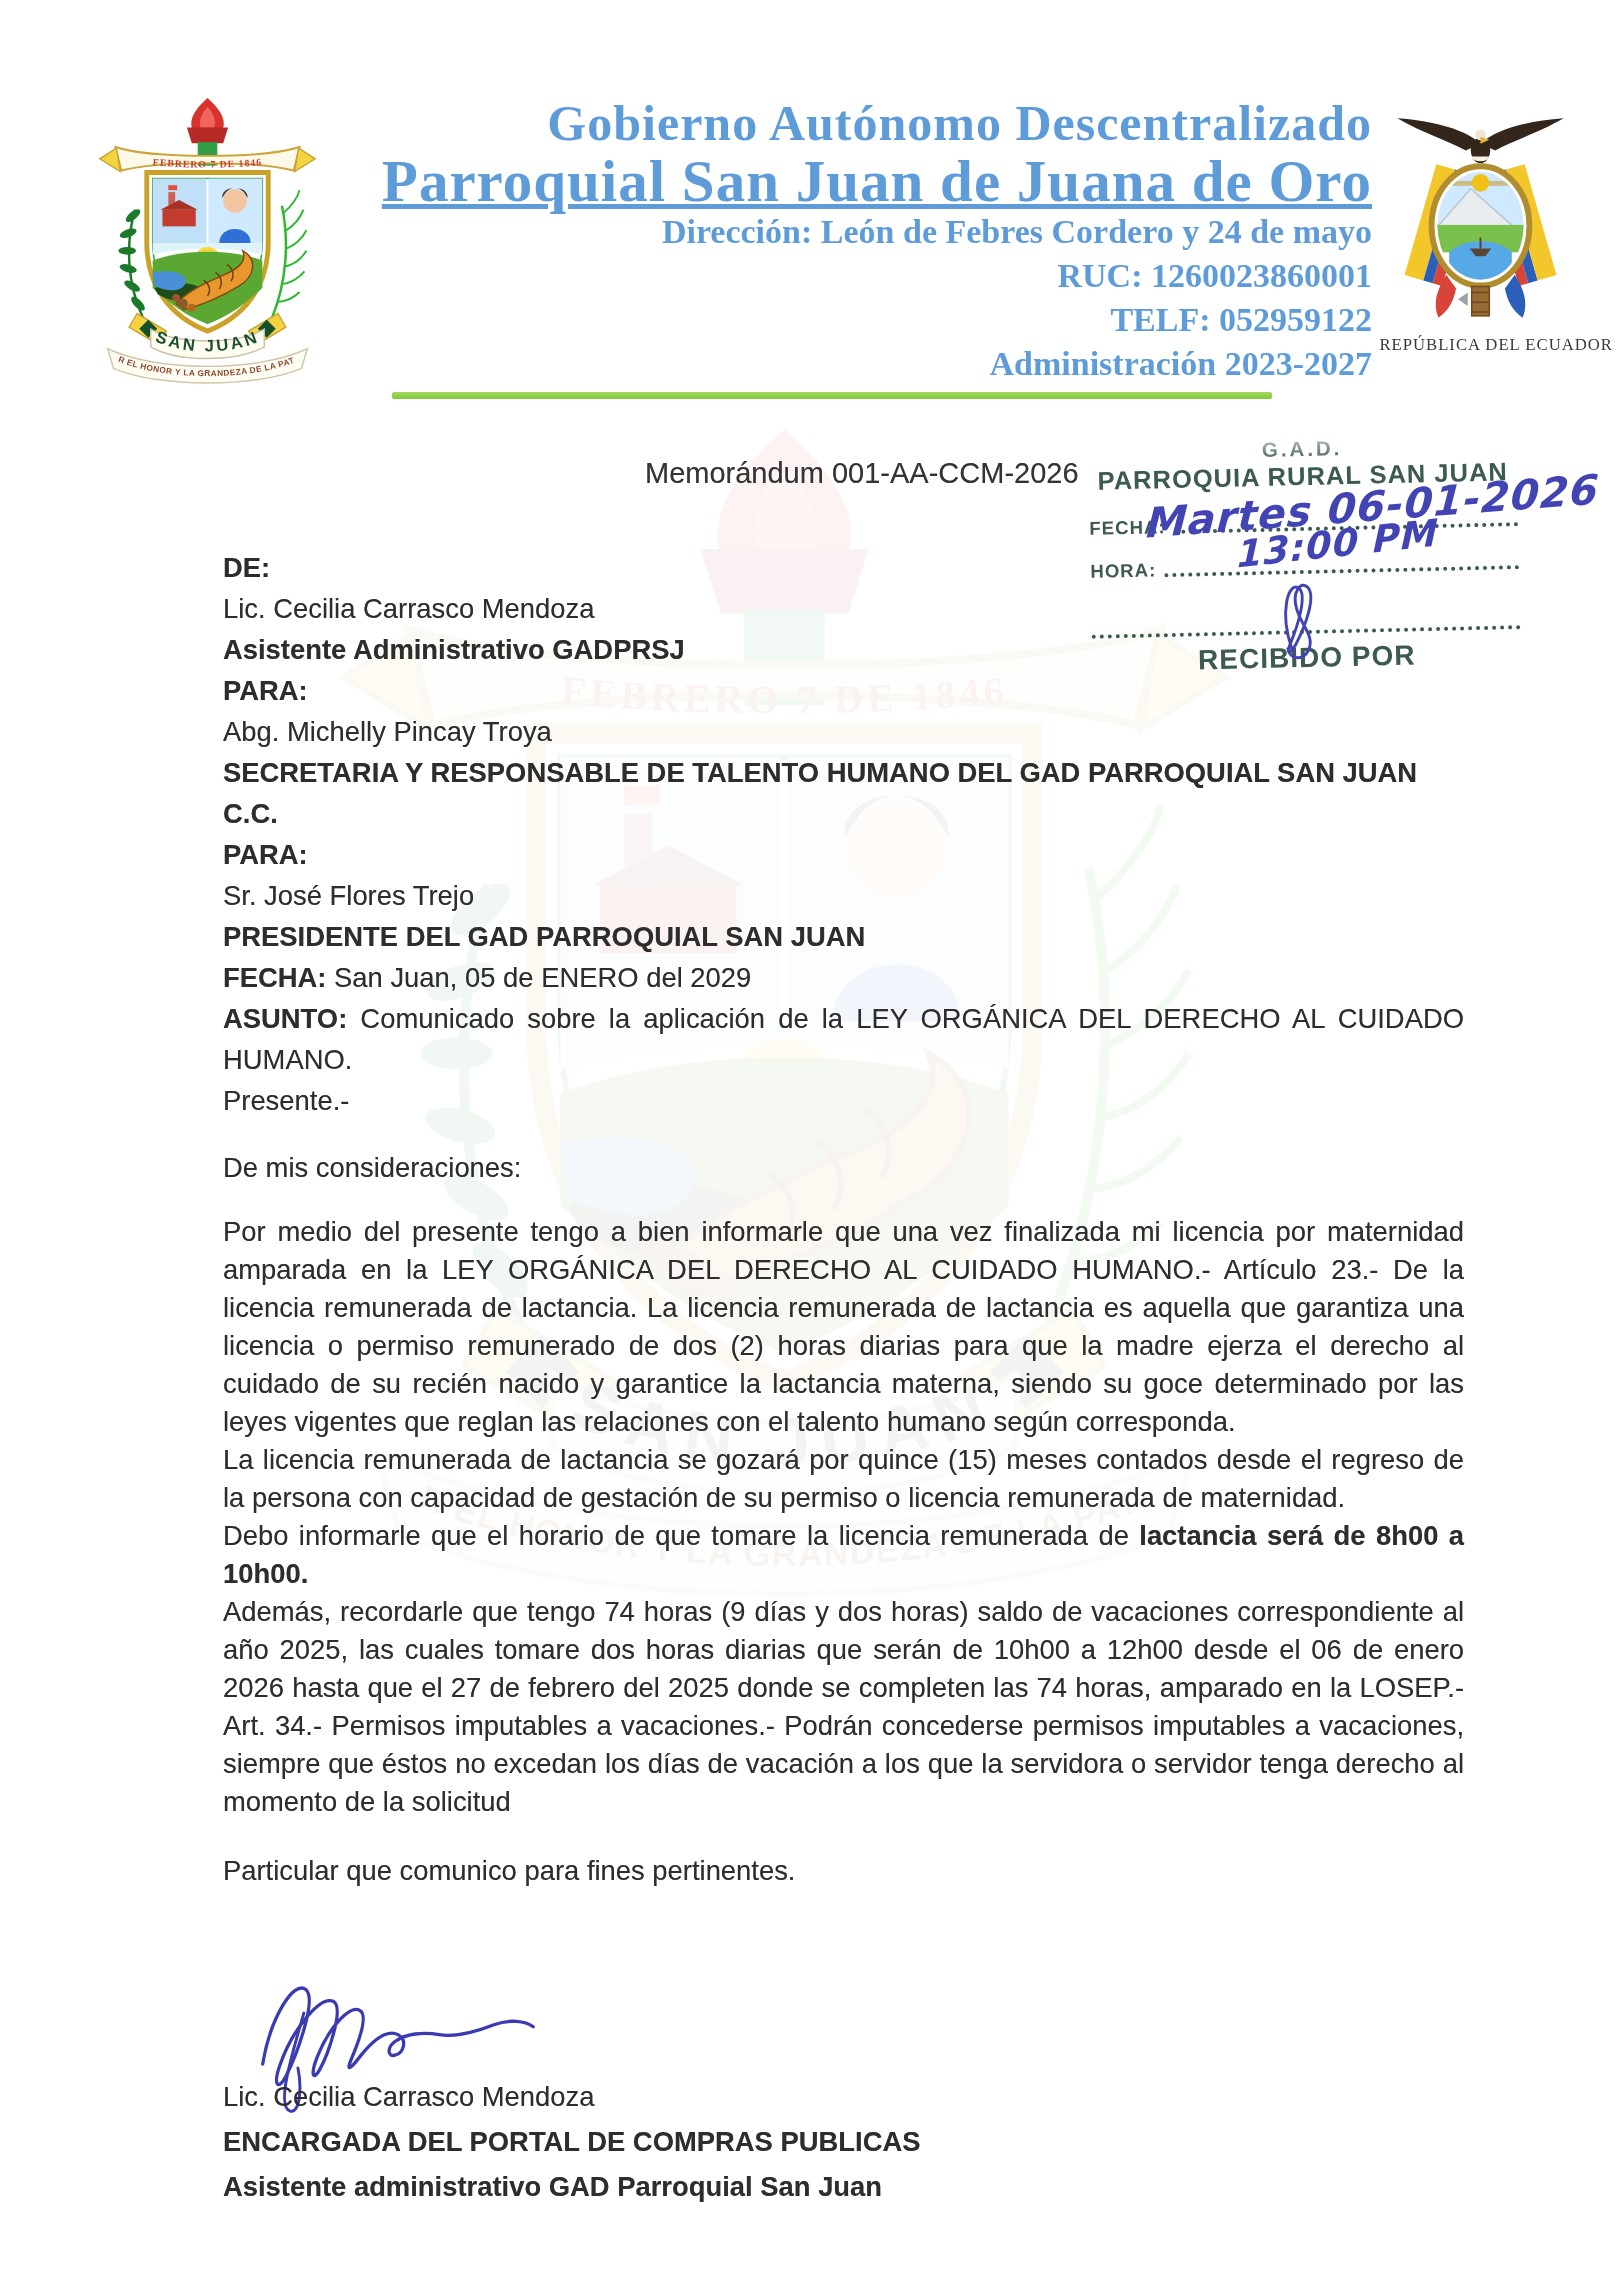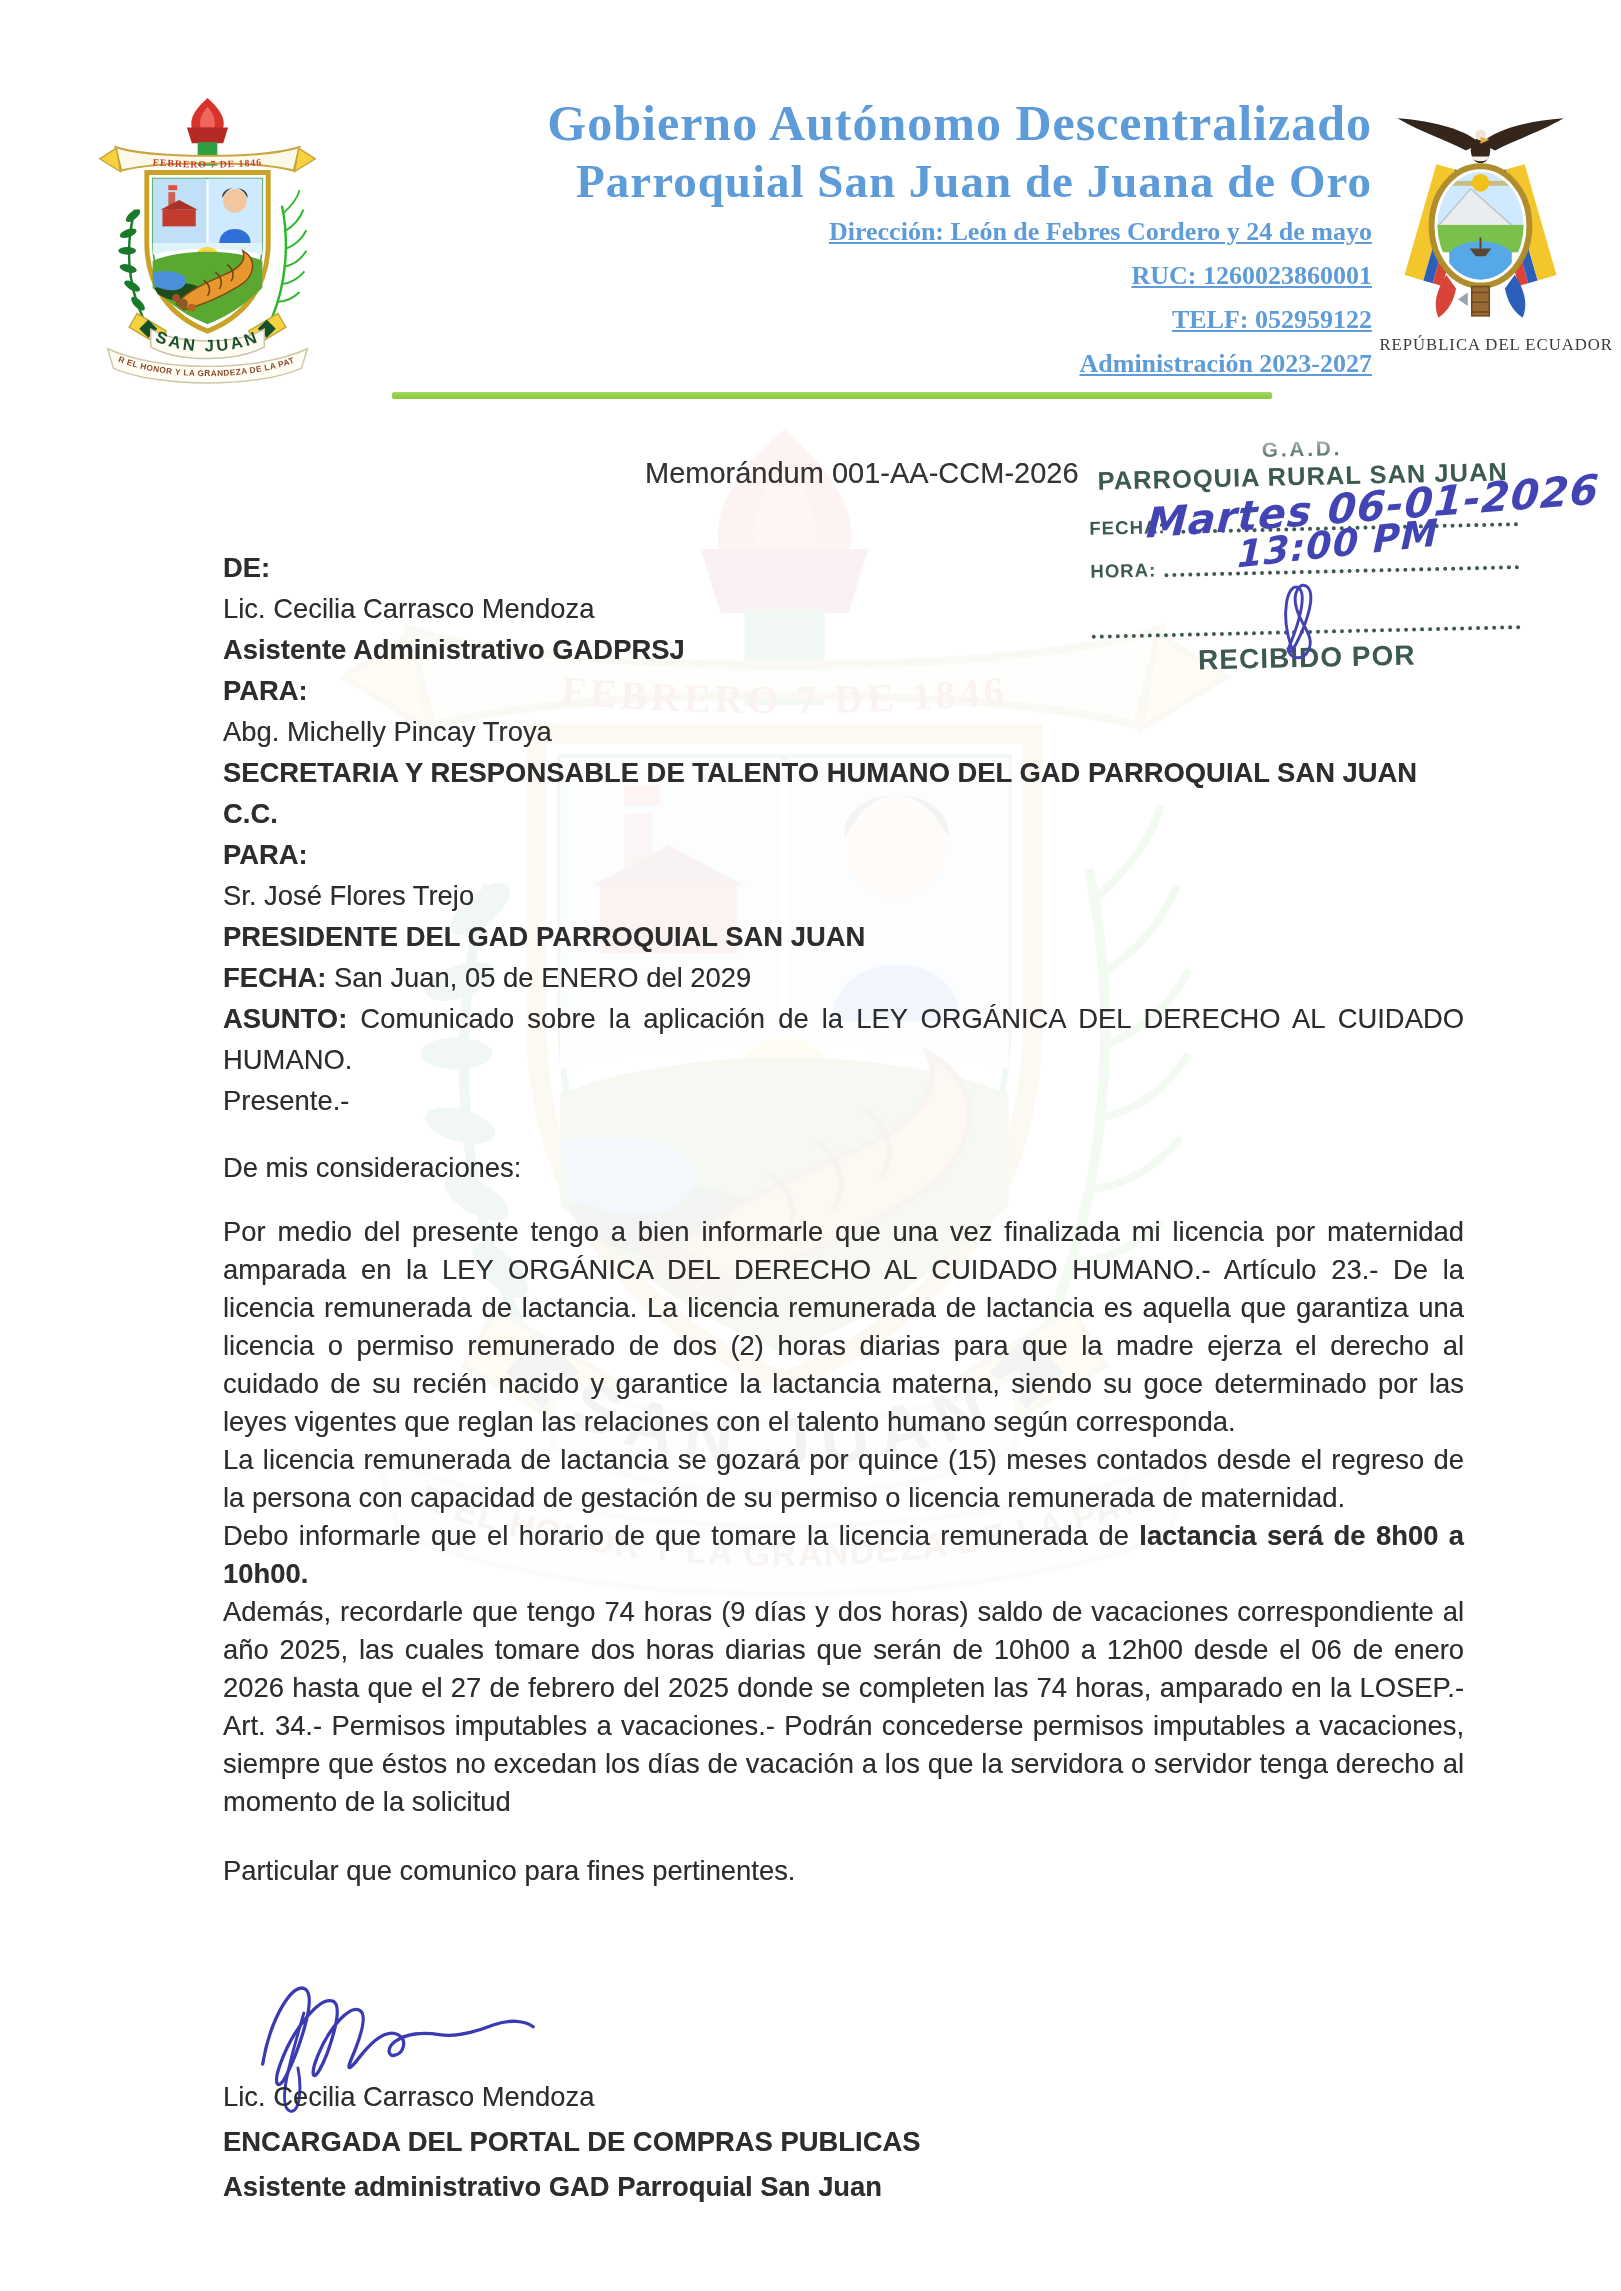"Parroquial San Juan de Juana" .header-text .org2 { font-size: 47px -> 59px; text-decoration: none -> underline }
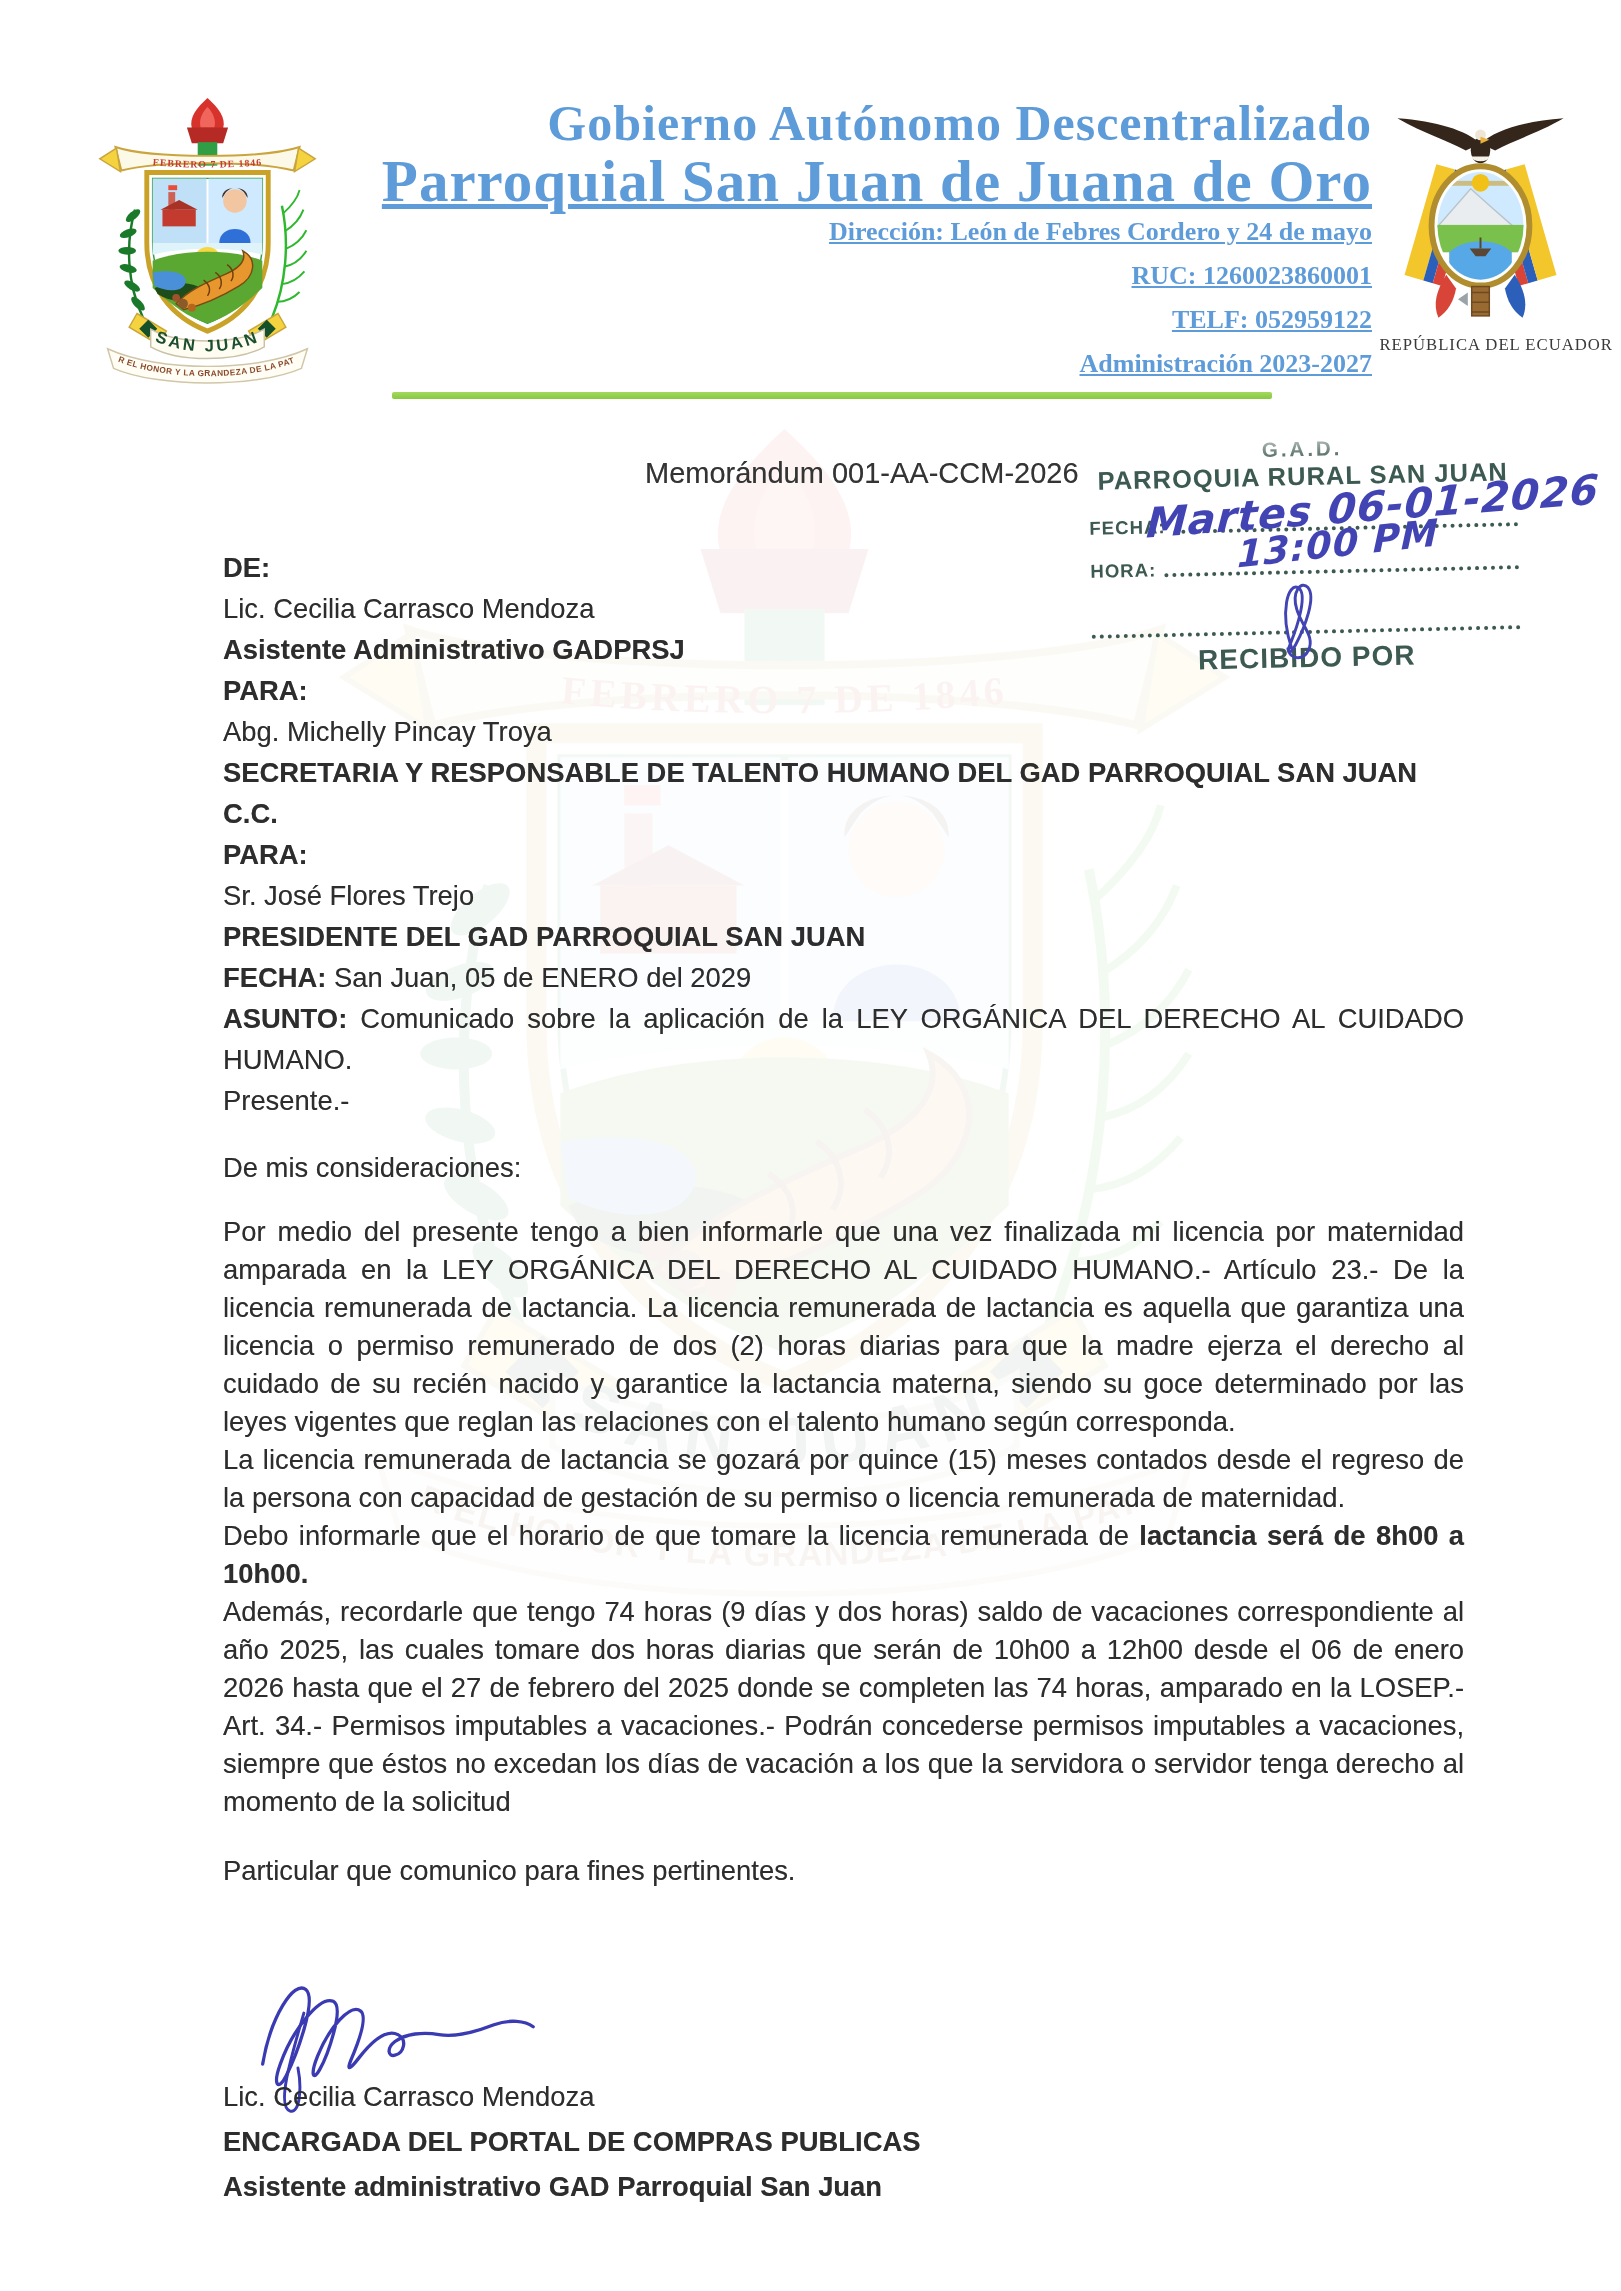"Dirección: León de Febres Cordero" .header-text .sub { font-size: 26px -> 34px; text-decoration: underline -> none }
